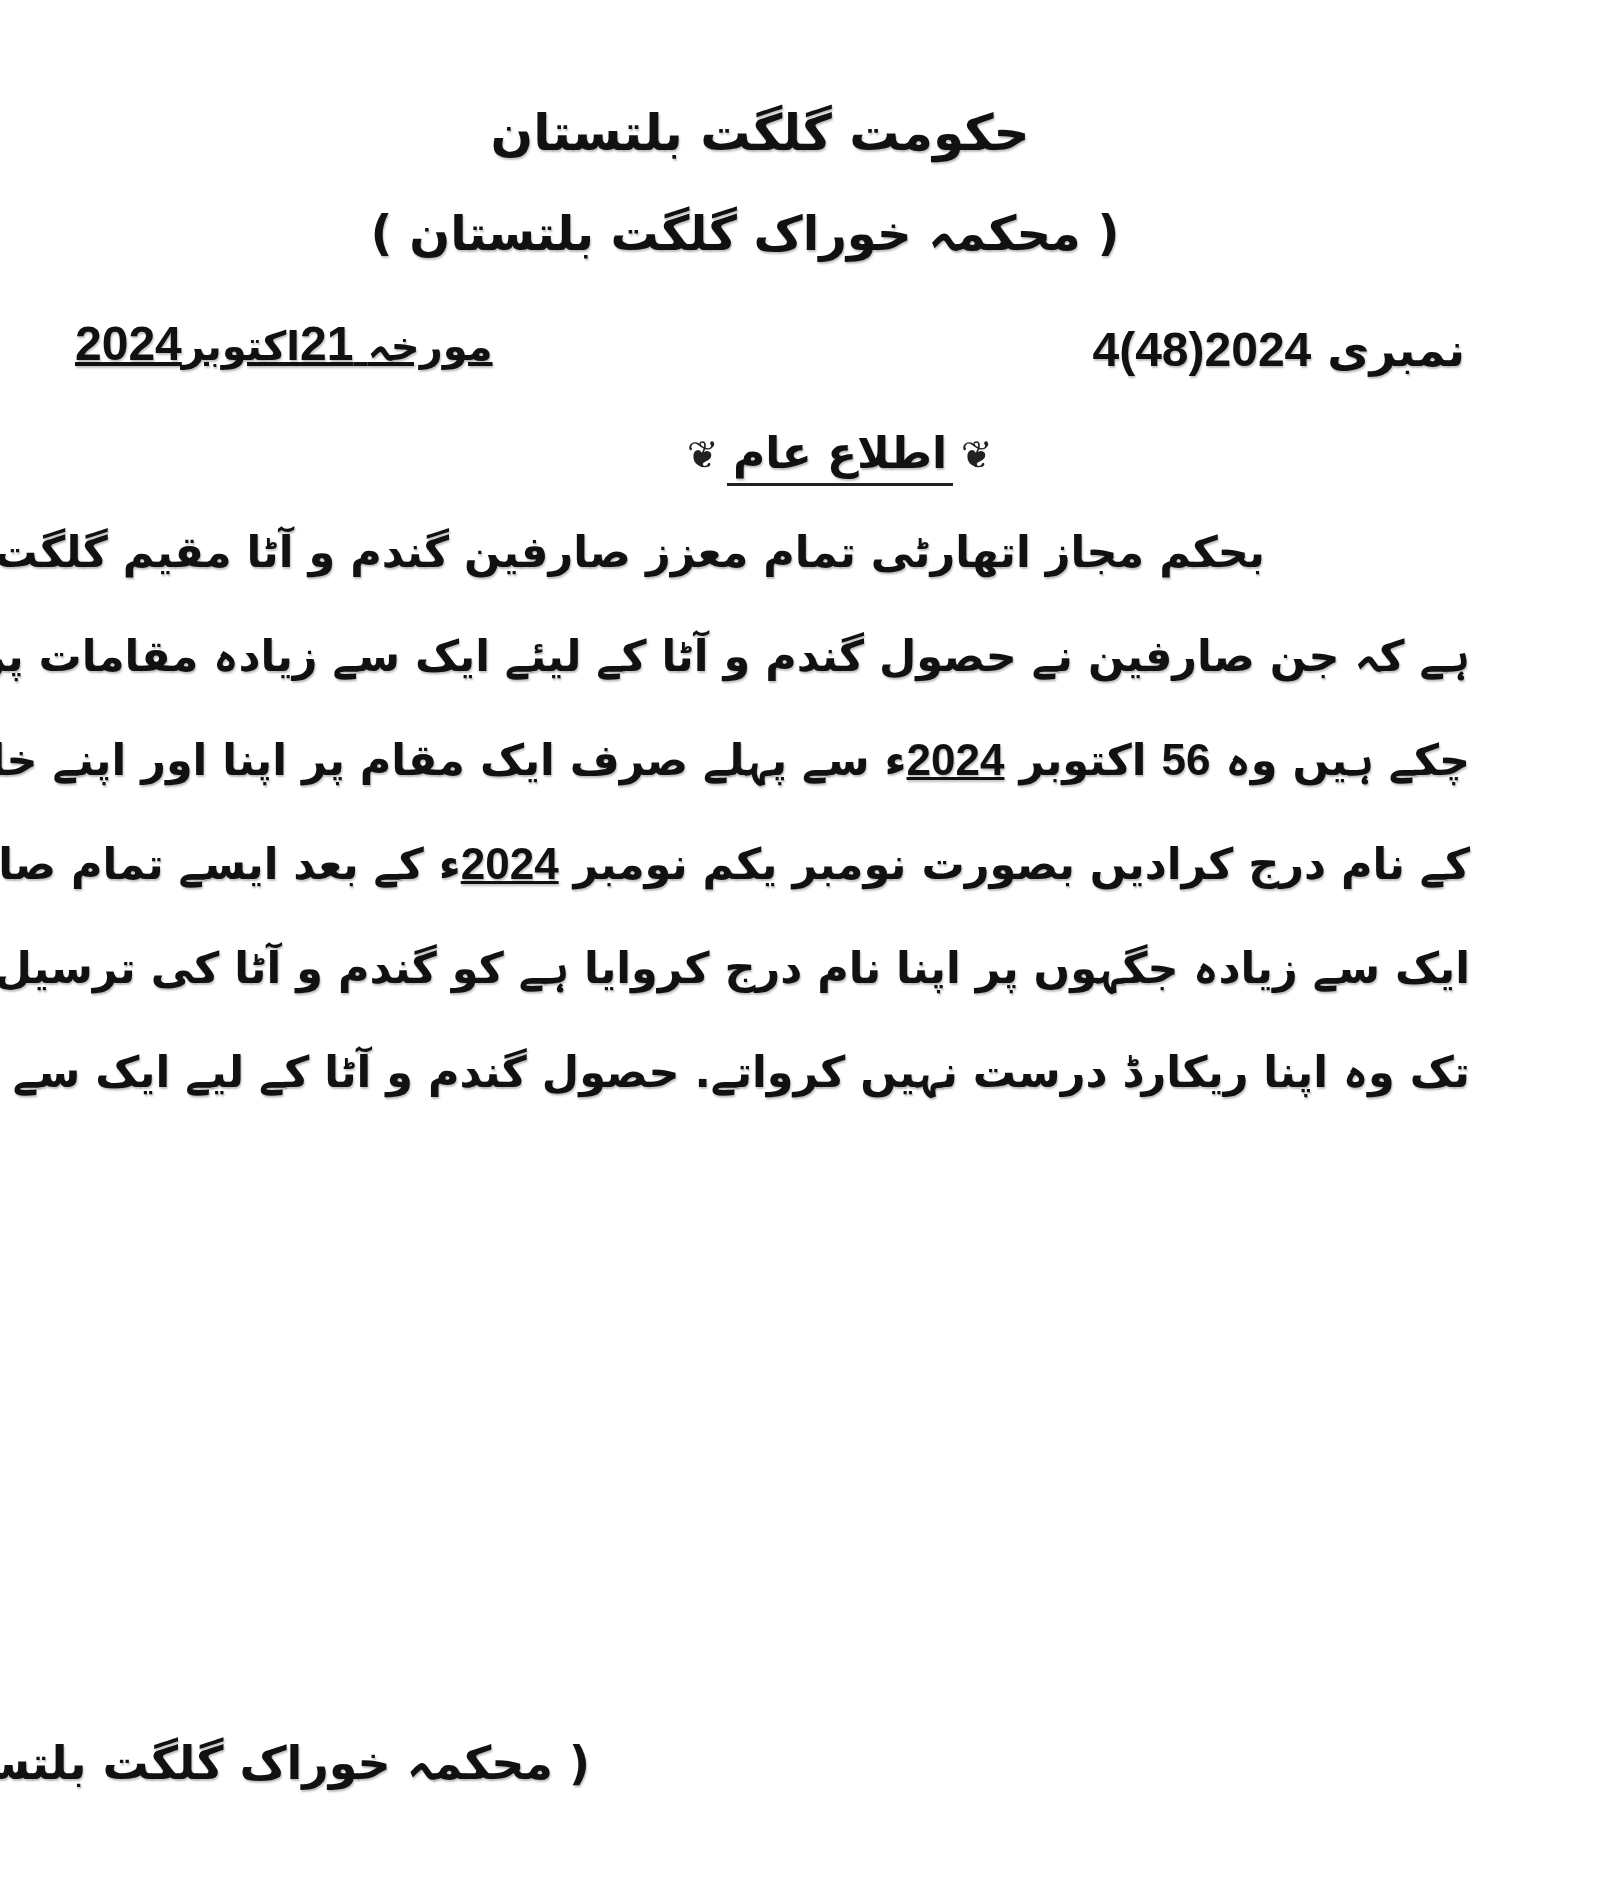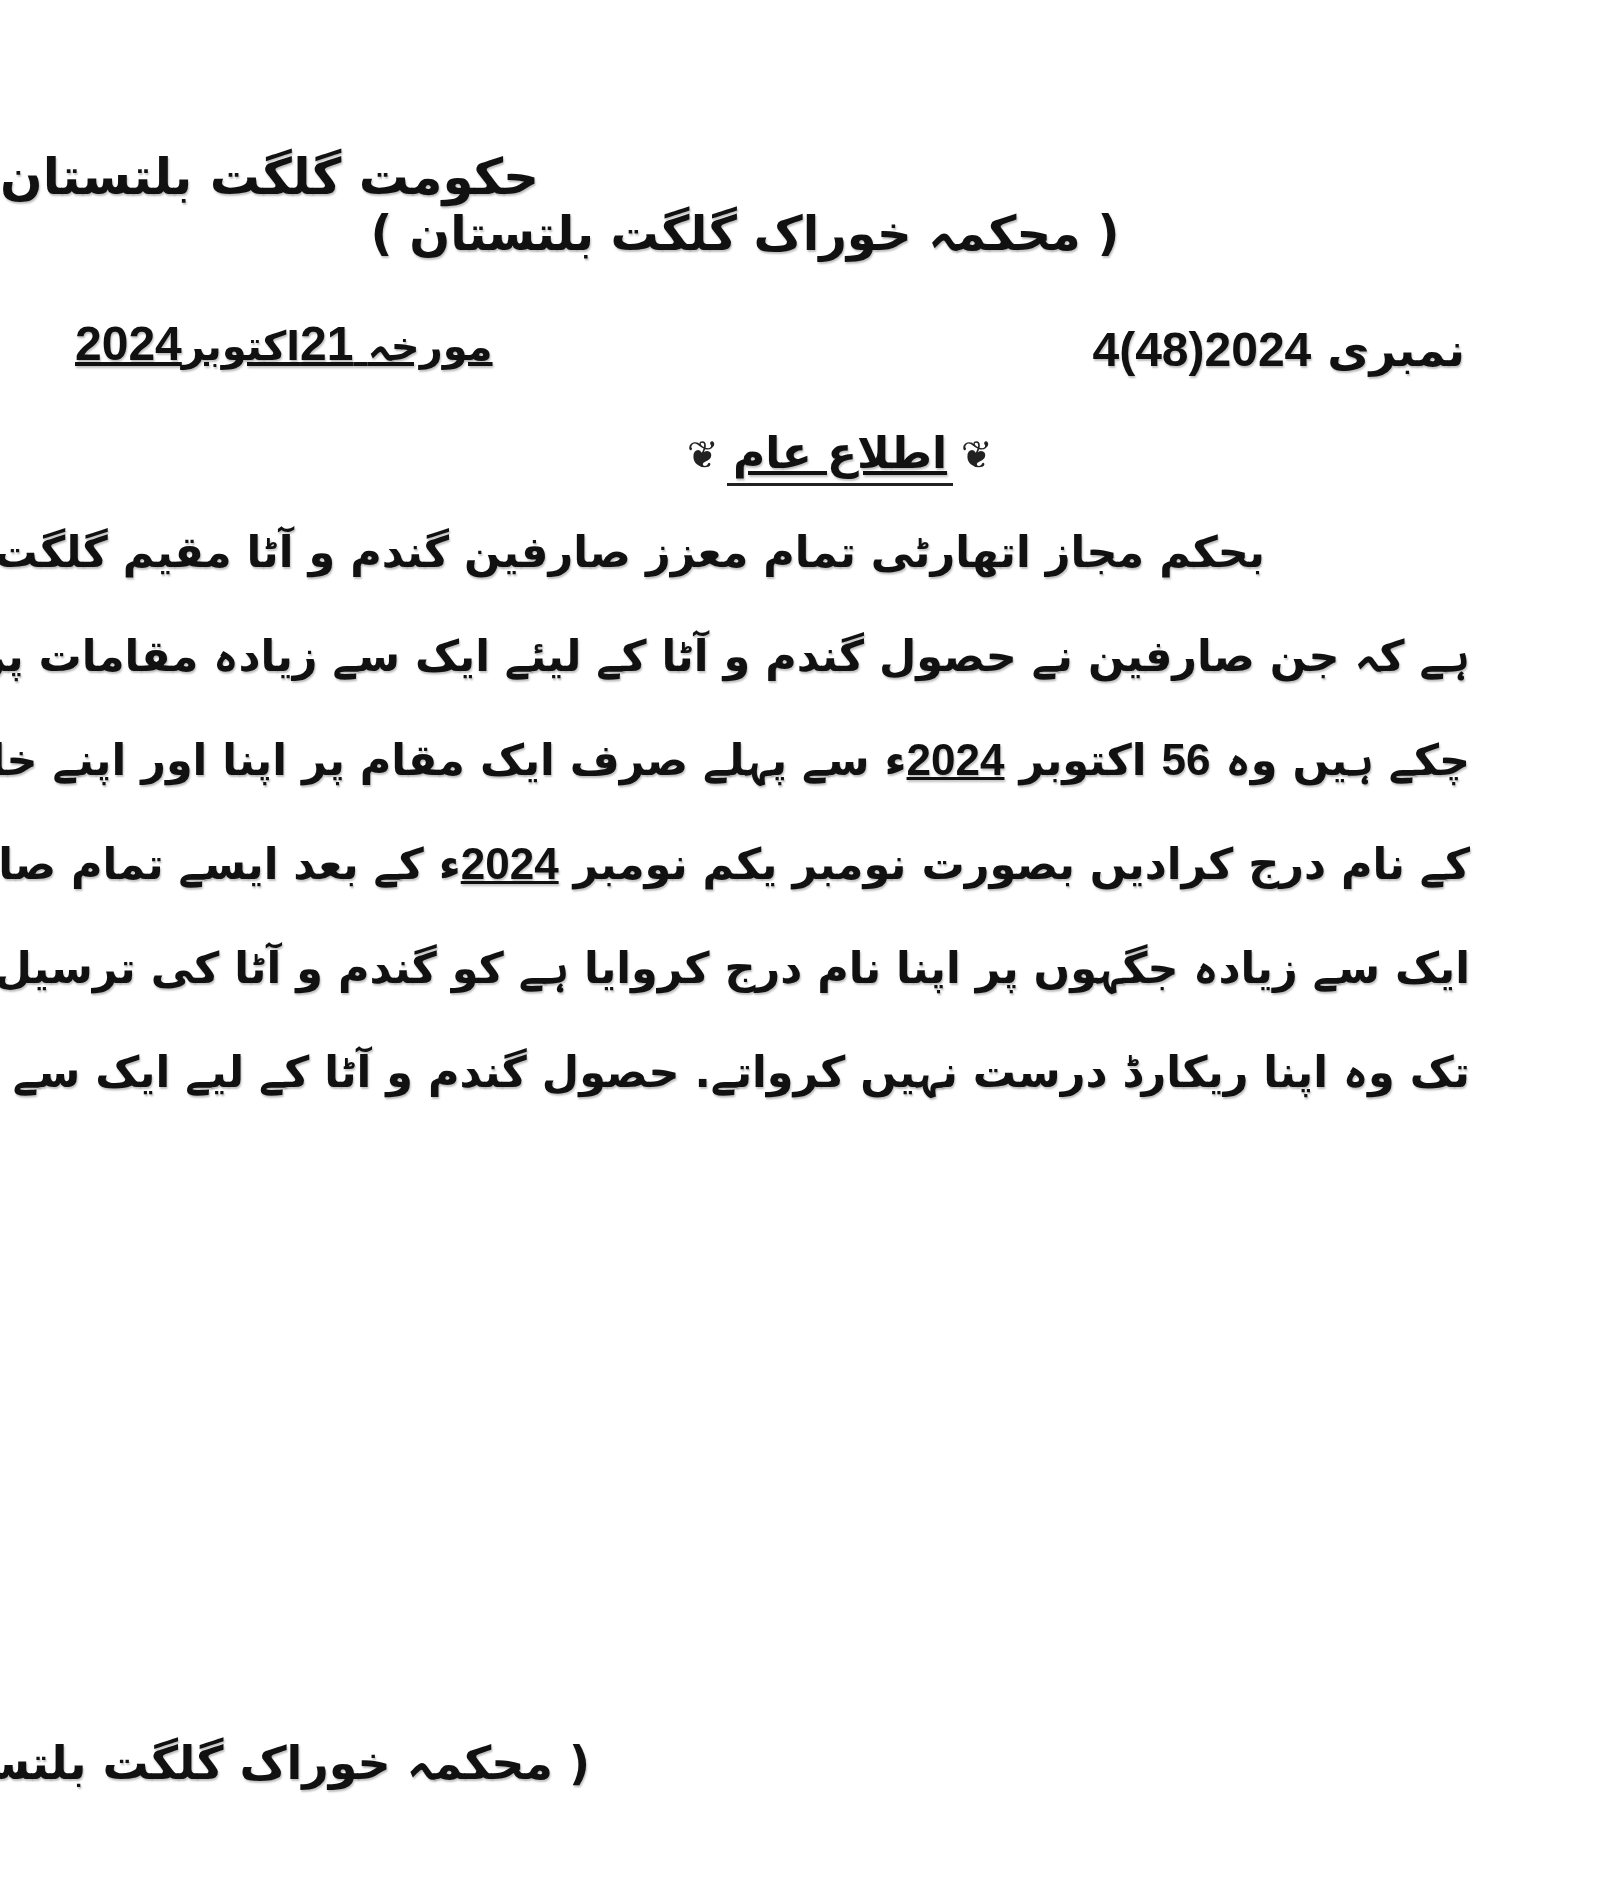"حکومت گلگت بلتستان" #title-govt { margin-top: 44px -> none; text-align: left -> center }
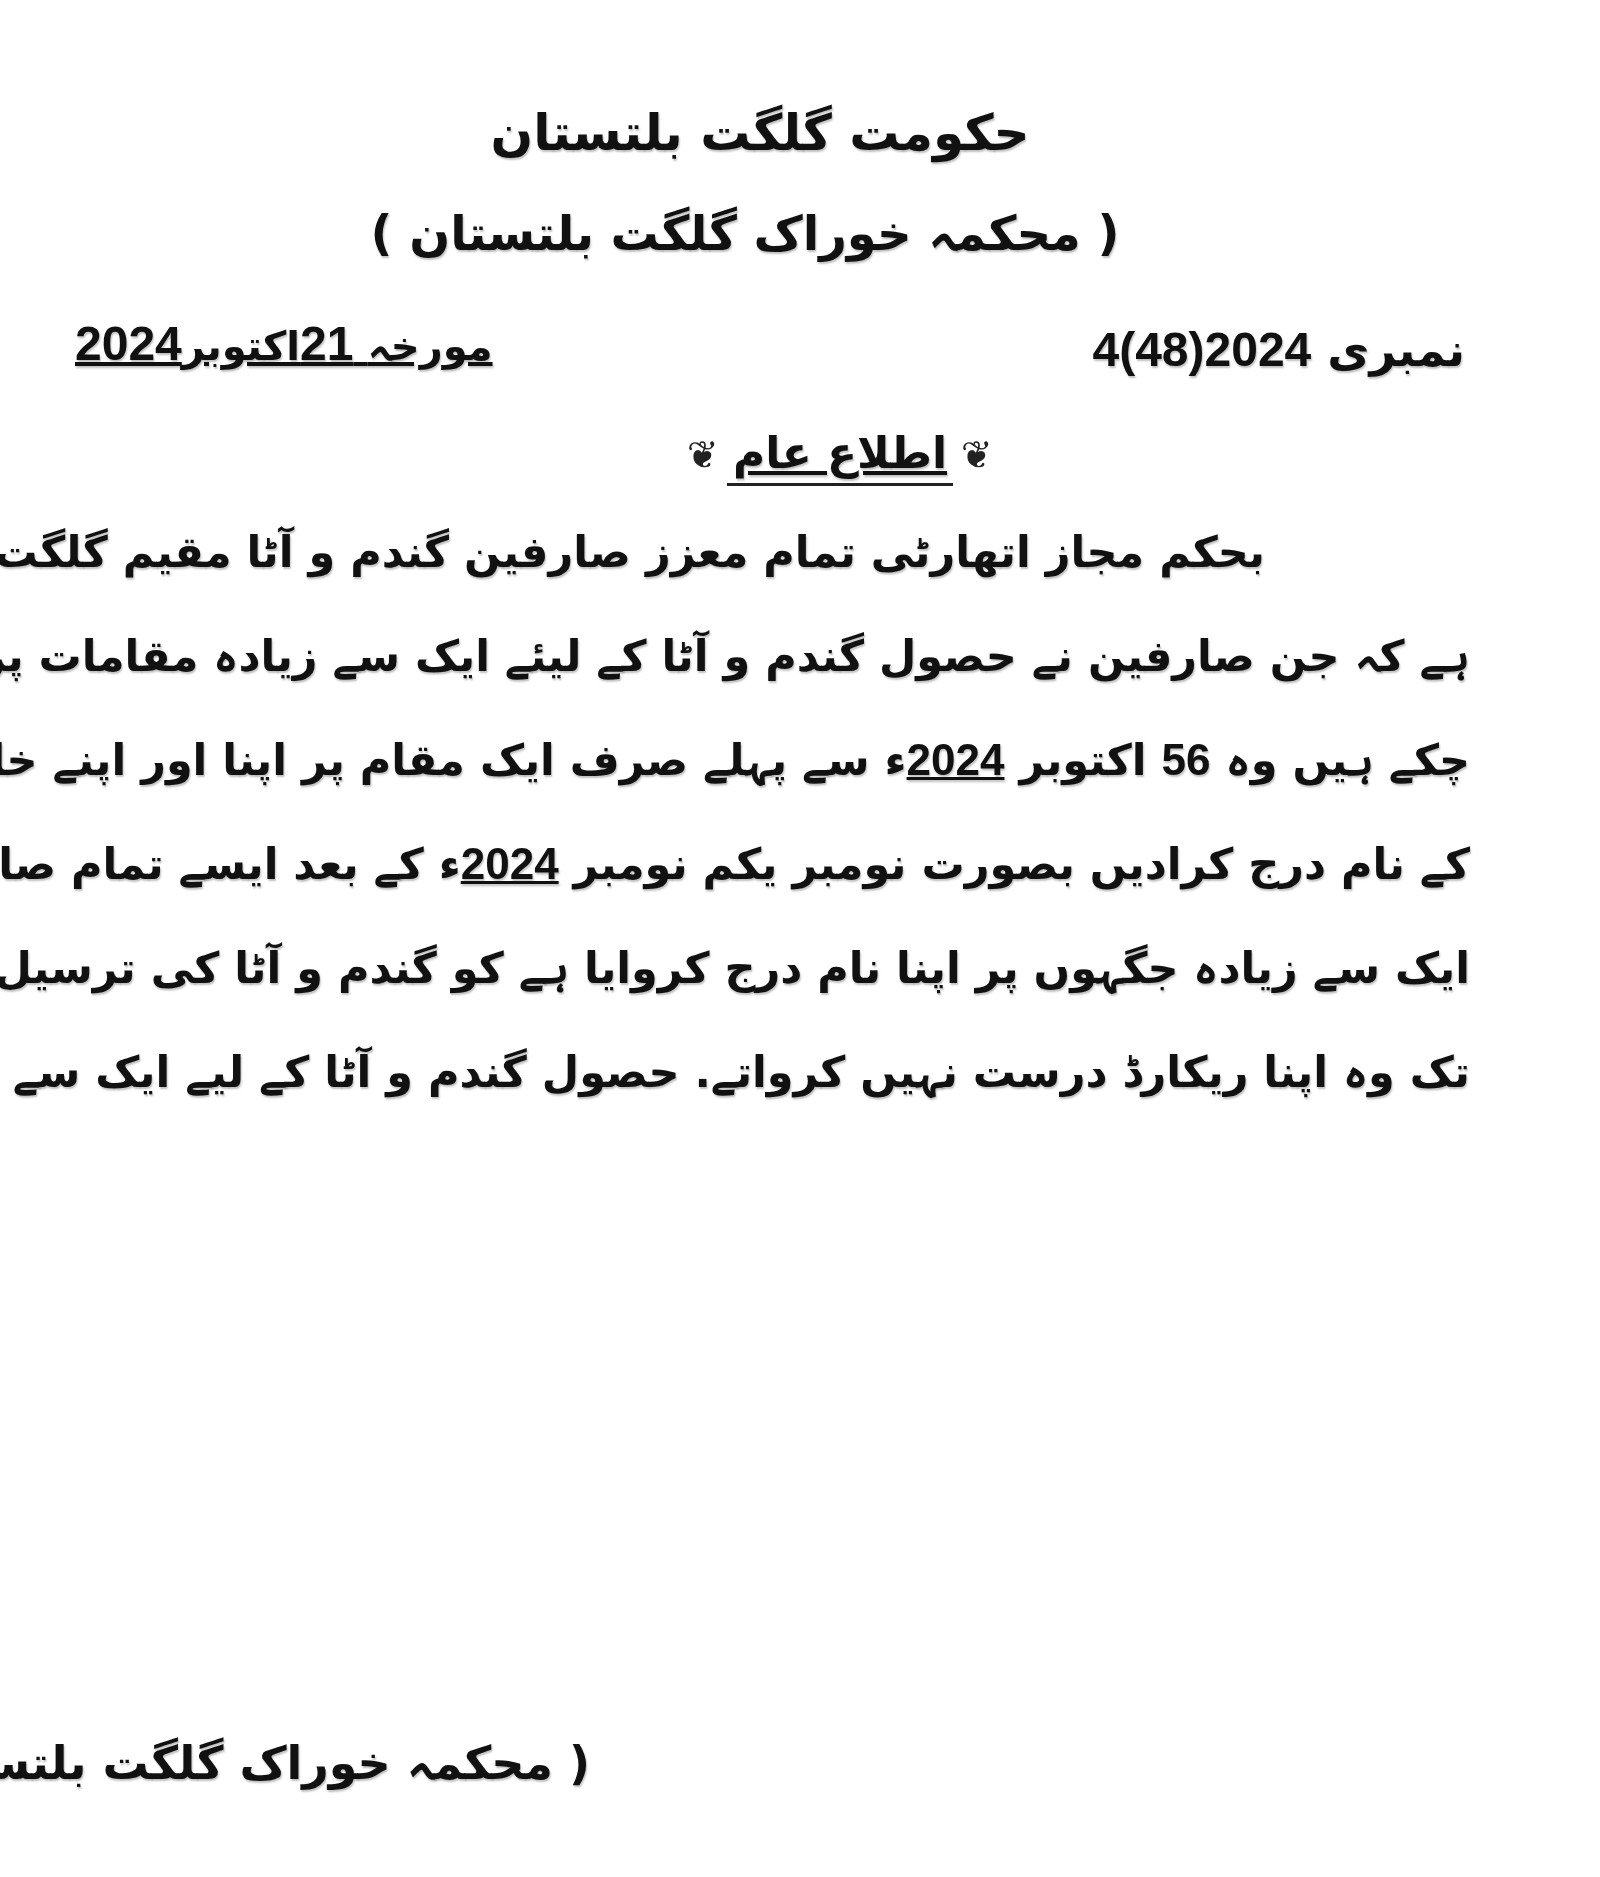"اطلاع عام" .heading-text { text-decoration: underline -> none }
